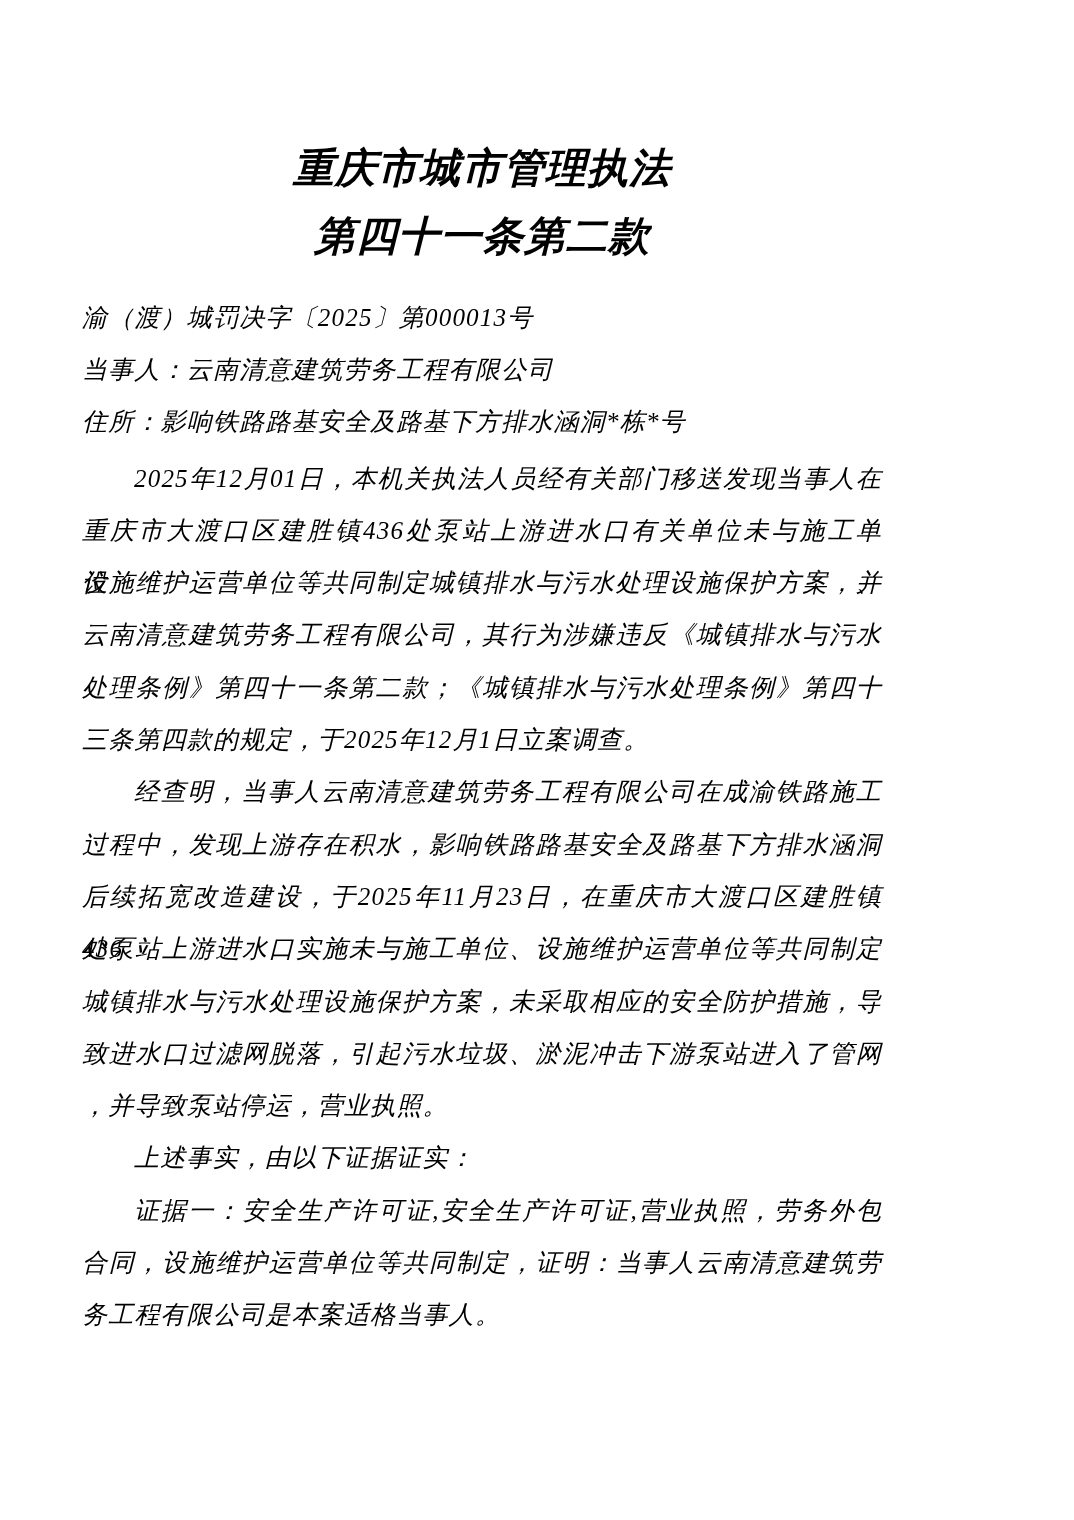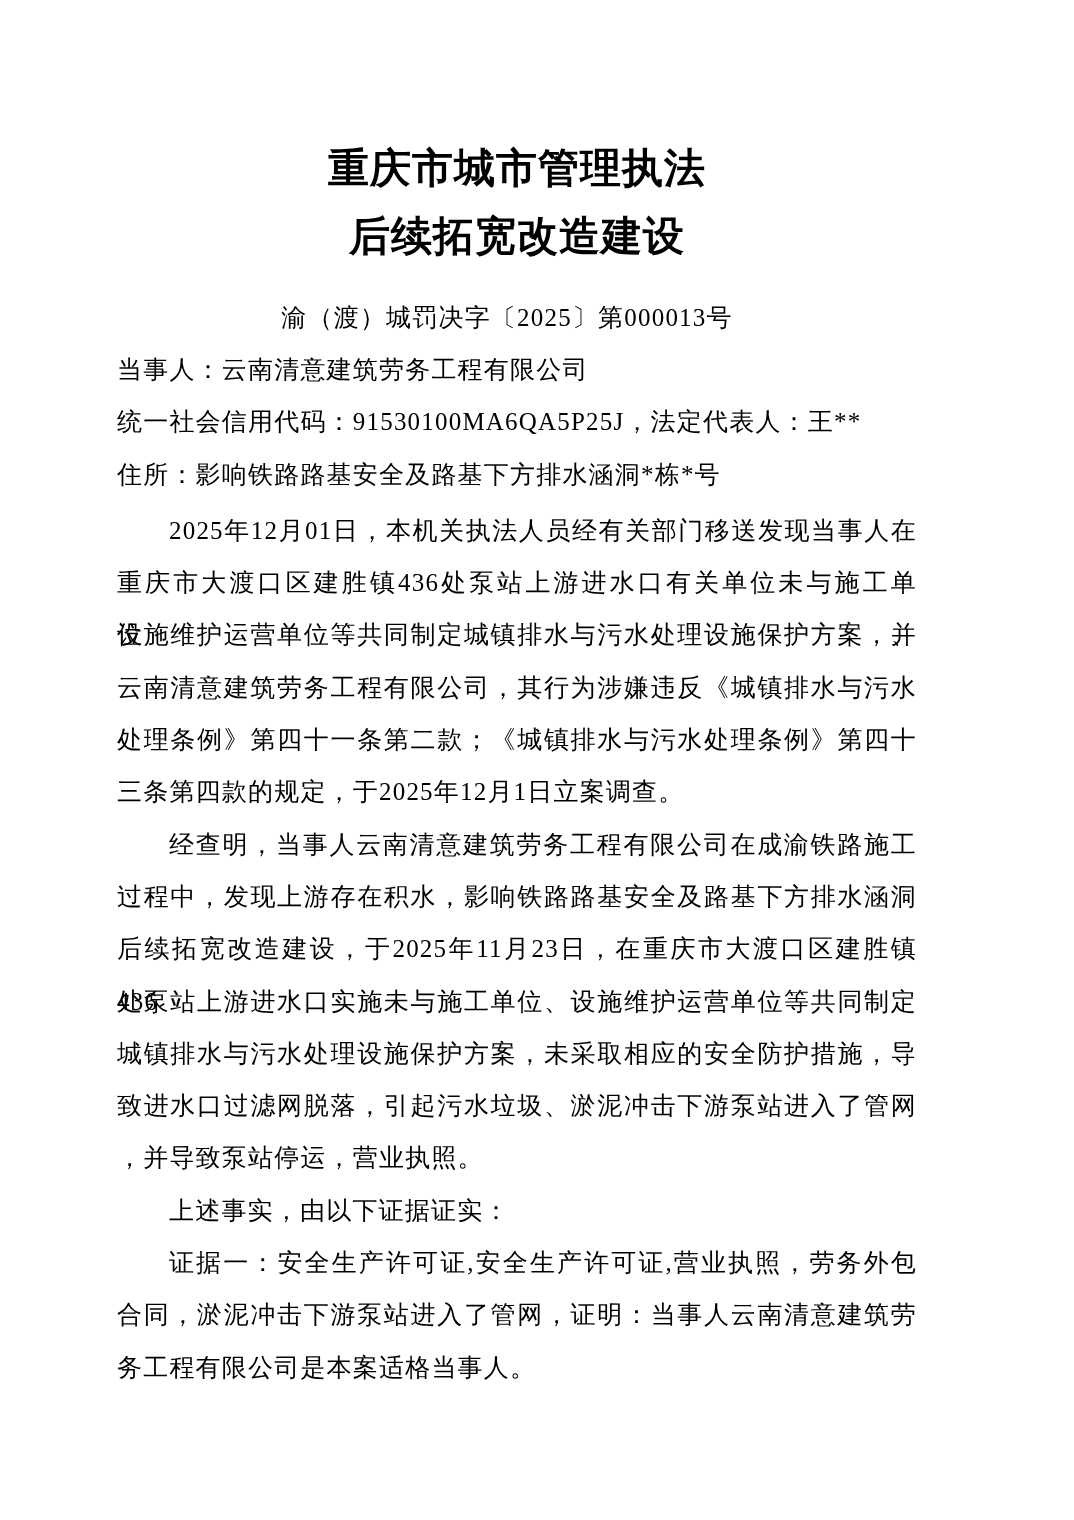"重庆市城市管理执法" .column { font-style: none -> italic; margin-left: 117px -> 82px }
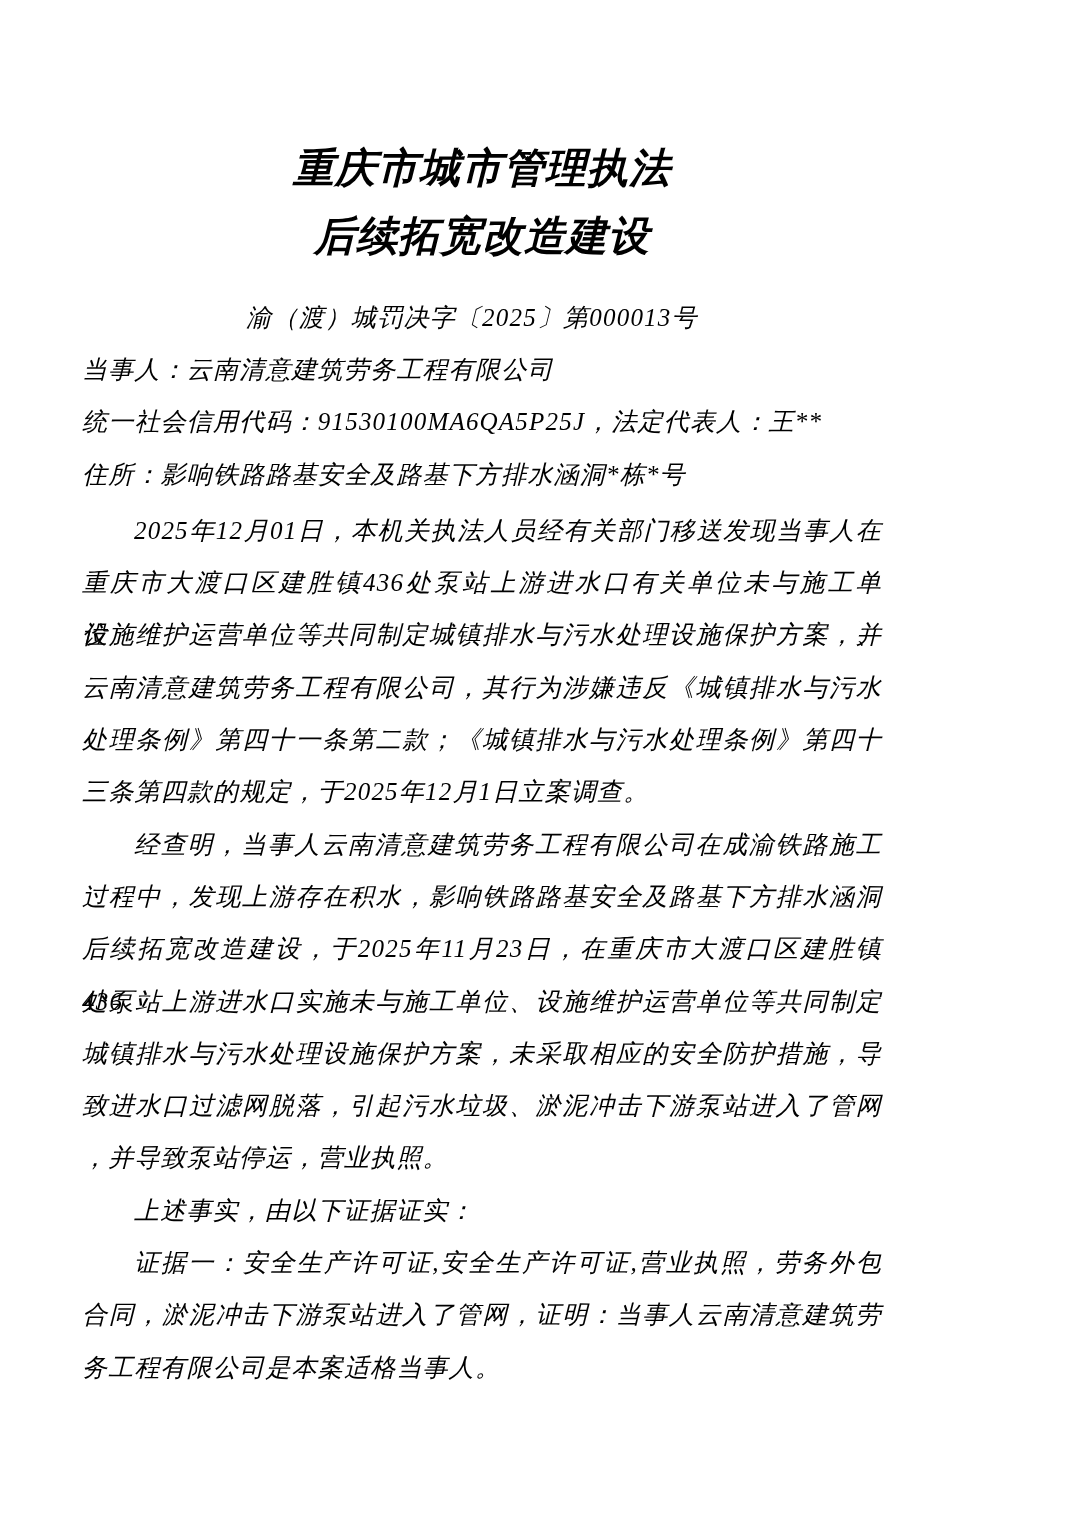"后续拓宽改造建设" div { text: 后续拓宽改造建设 -> 第四十一条第二款 }
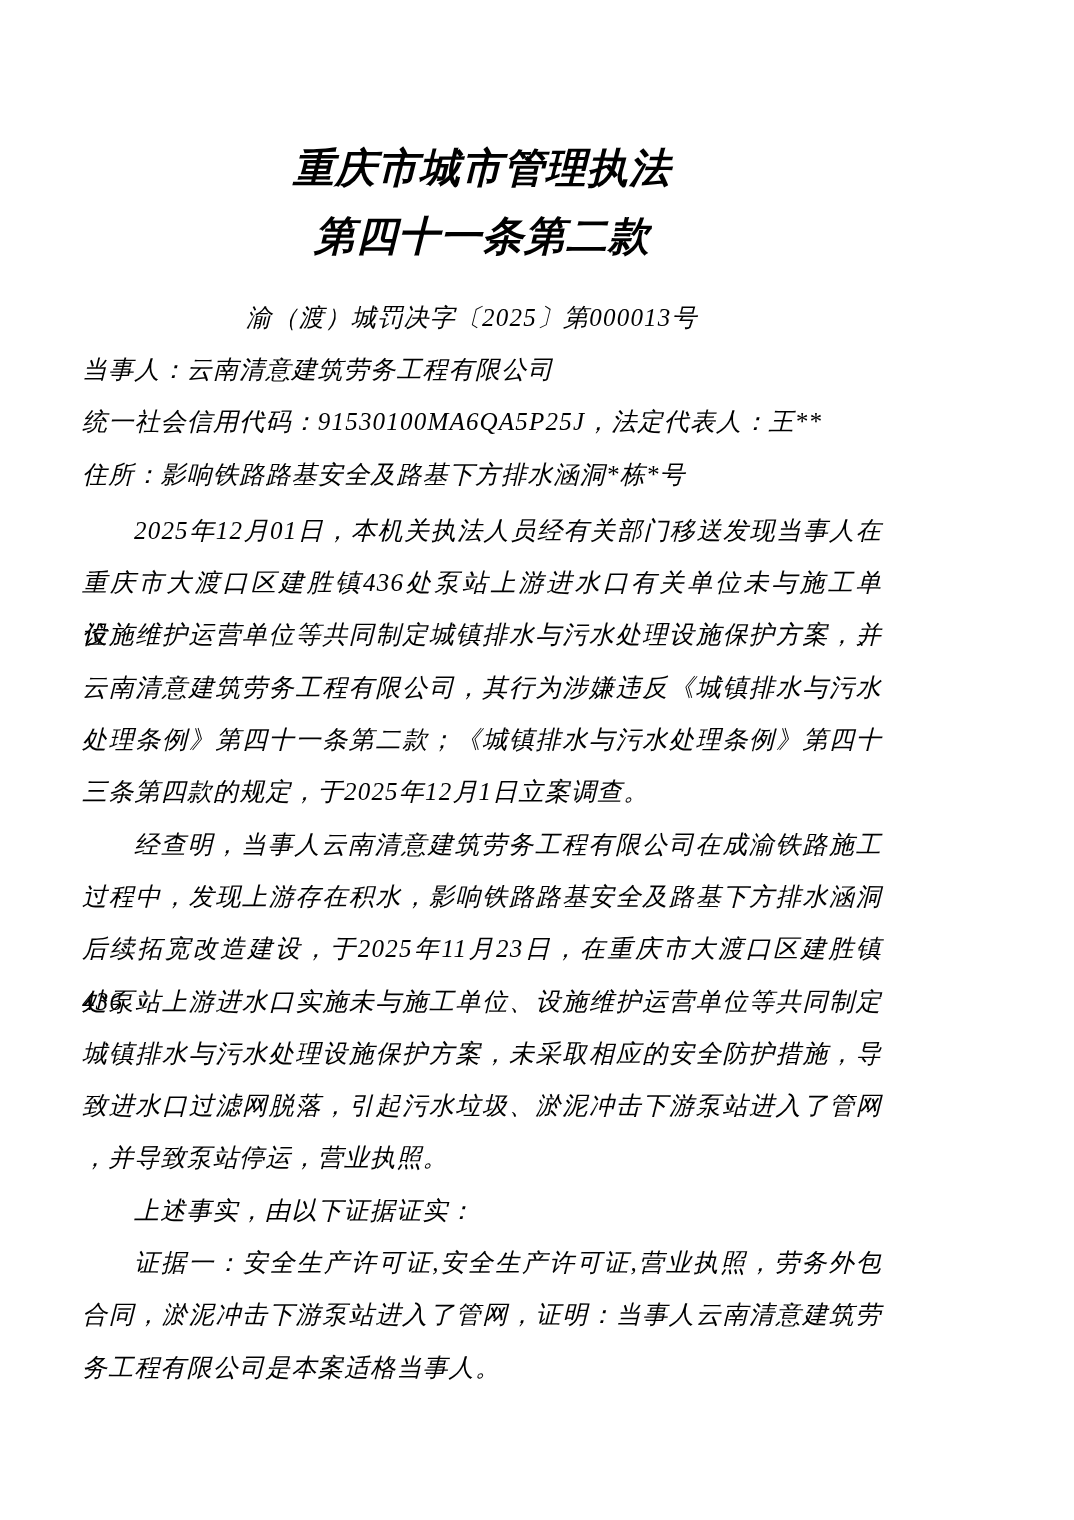"渝（渡）城罚决字〔2025〕第000013号" .doc-number { text-align: center -> left }
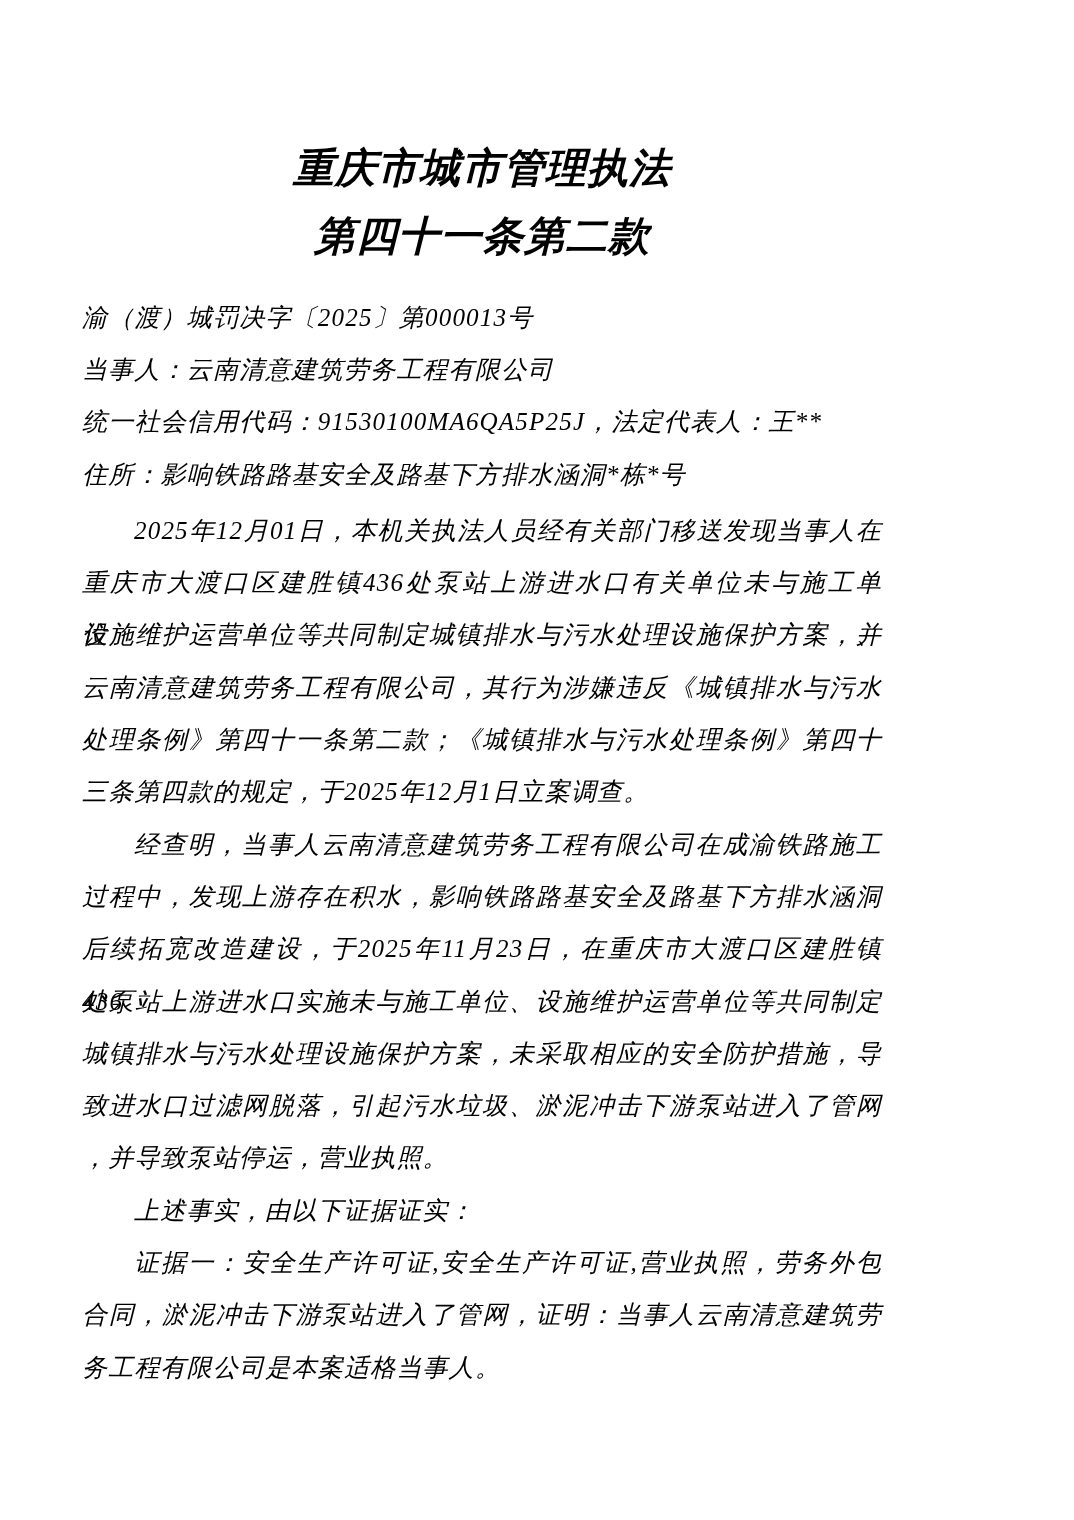"统一社会信用代码：91530100MA6QA5P25J，法定代表人：王**" div.line { html: <div>统一社会信用代码：91530100MA6QA5P25J，法定代表人：王**</div> -> none }
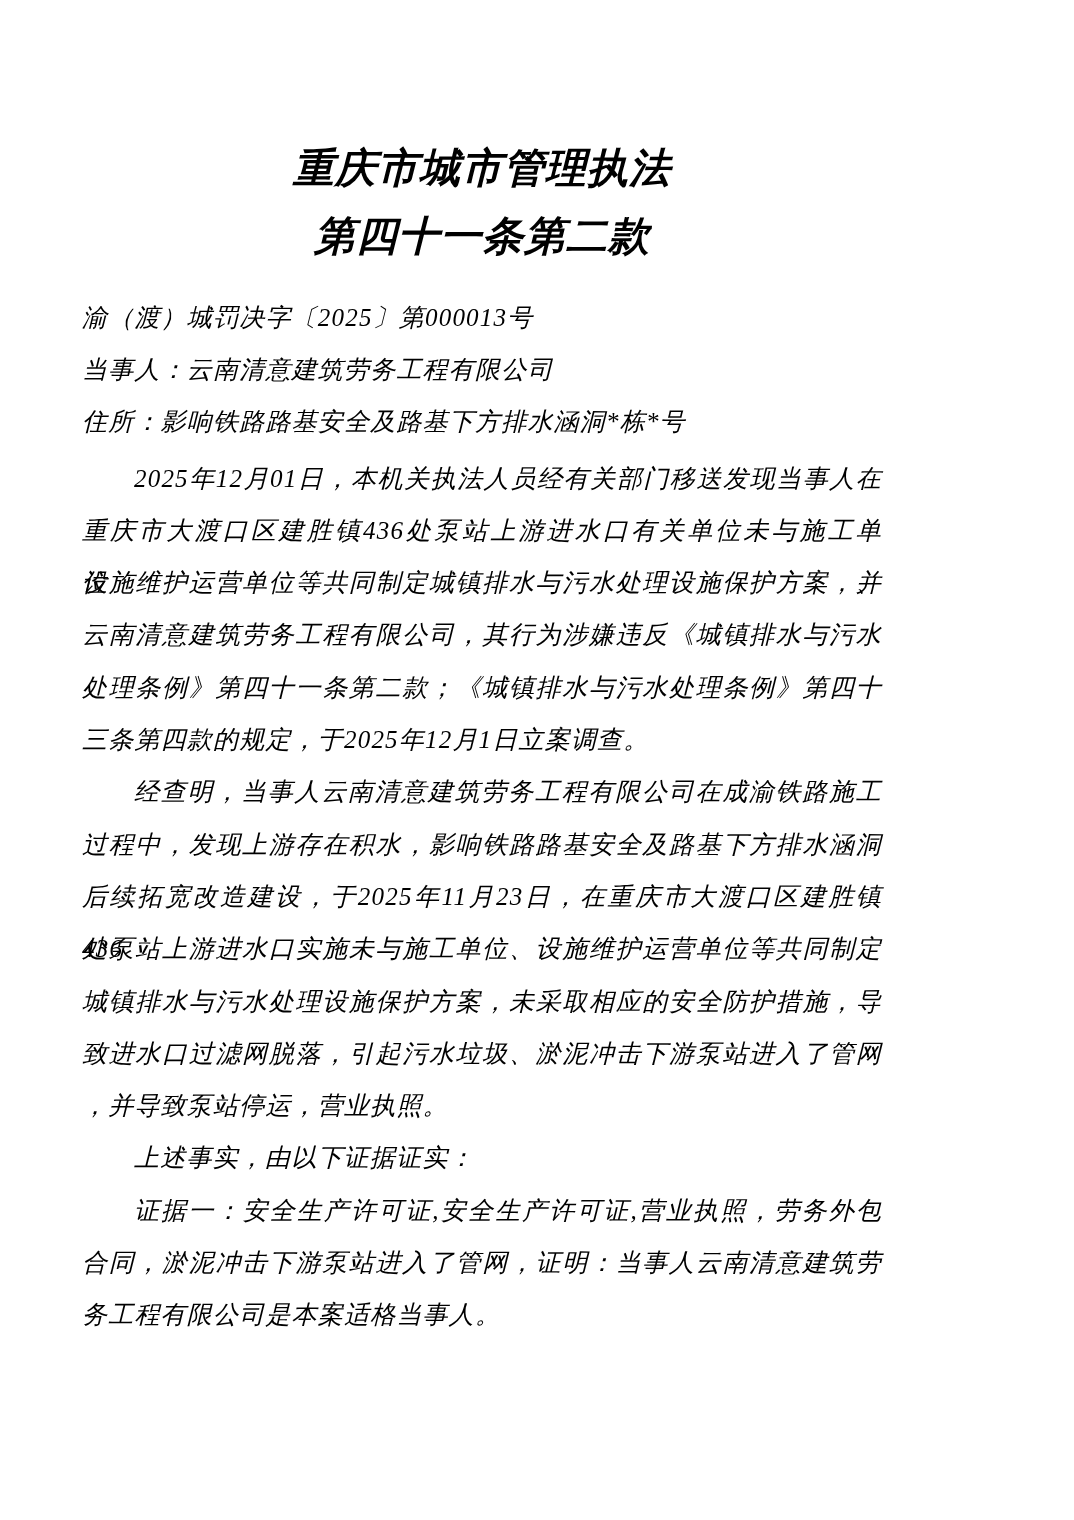"合同，淤泥冲击下游泵站进入了管网，证明：当事人云南清意建筑劳" div.line { text: 淤泥冲击下游泵站进入了管网 -> 设施维护运营单位等共同制定 }
